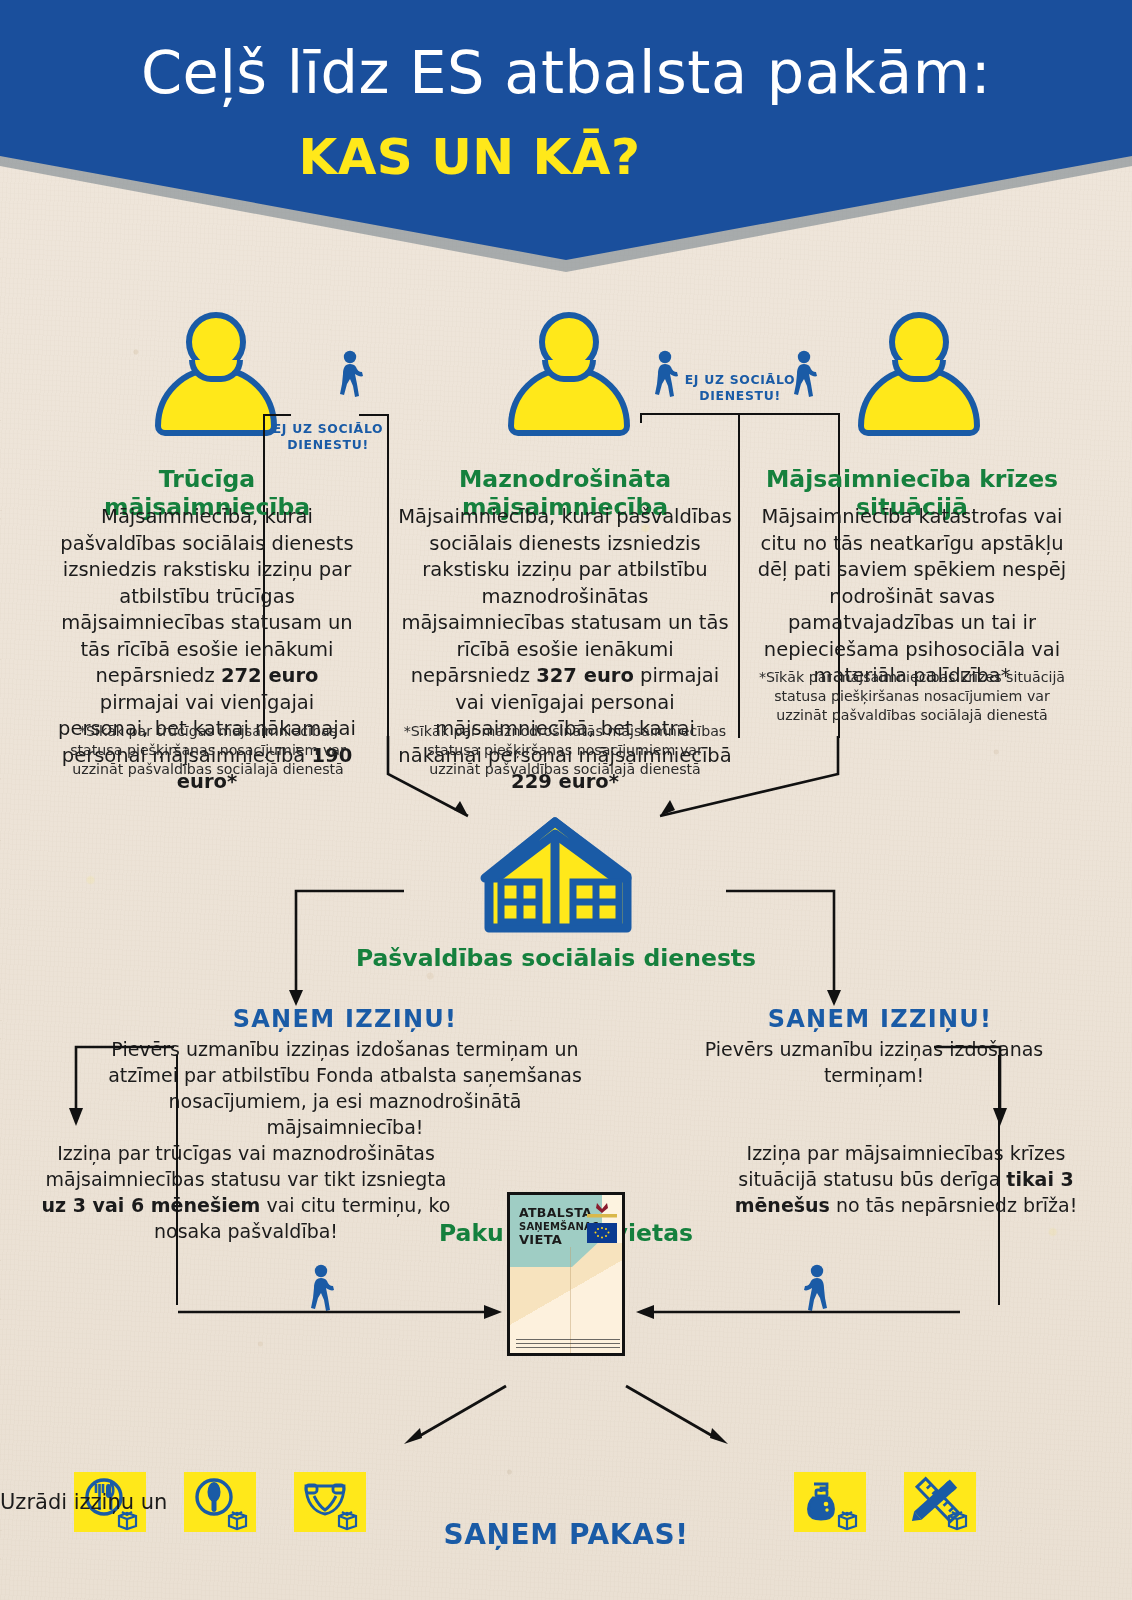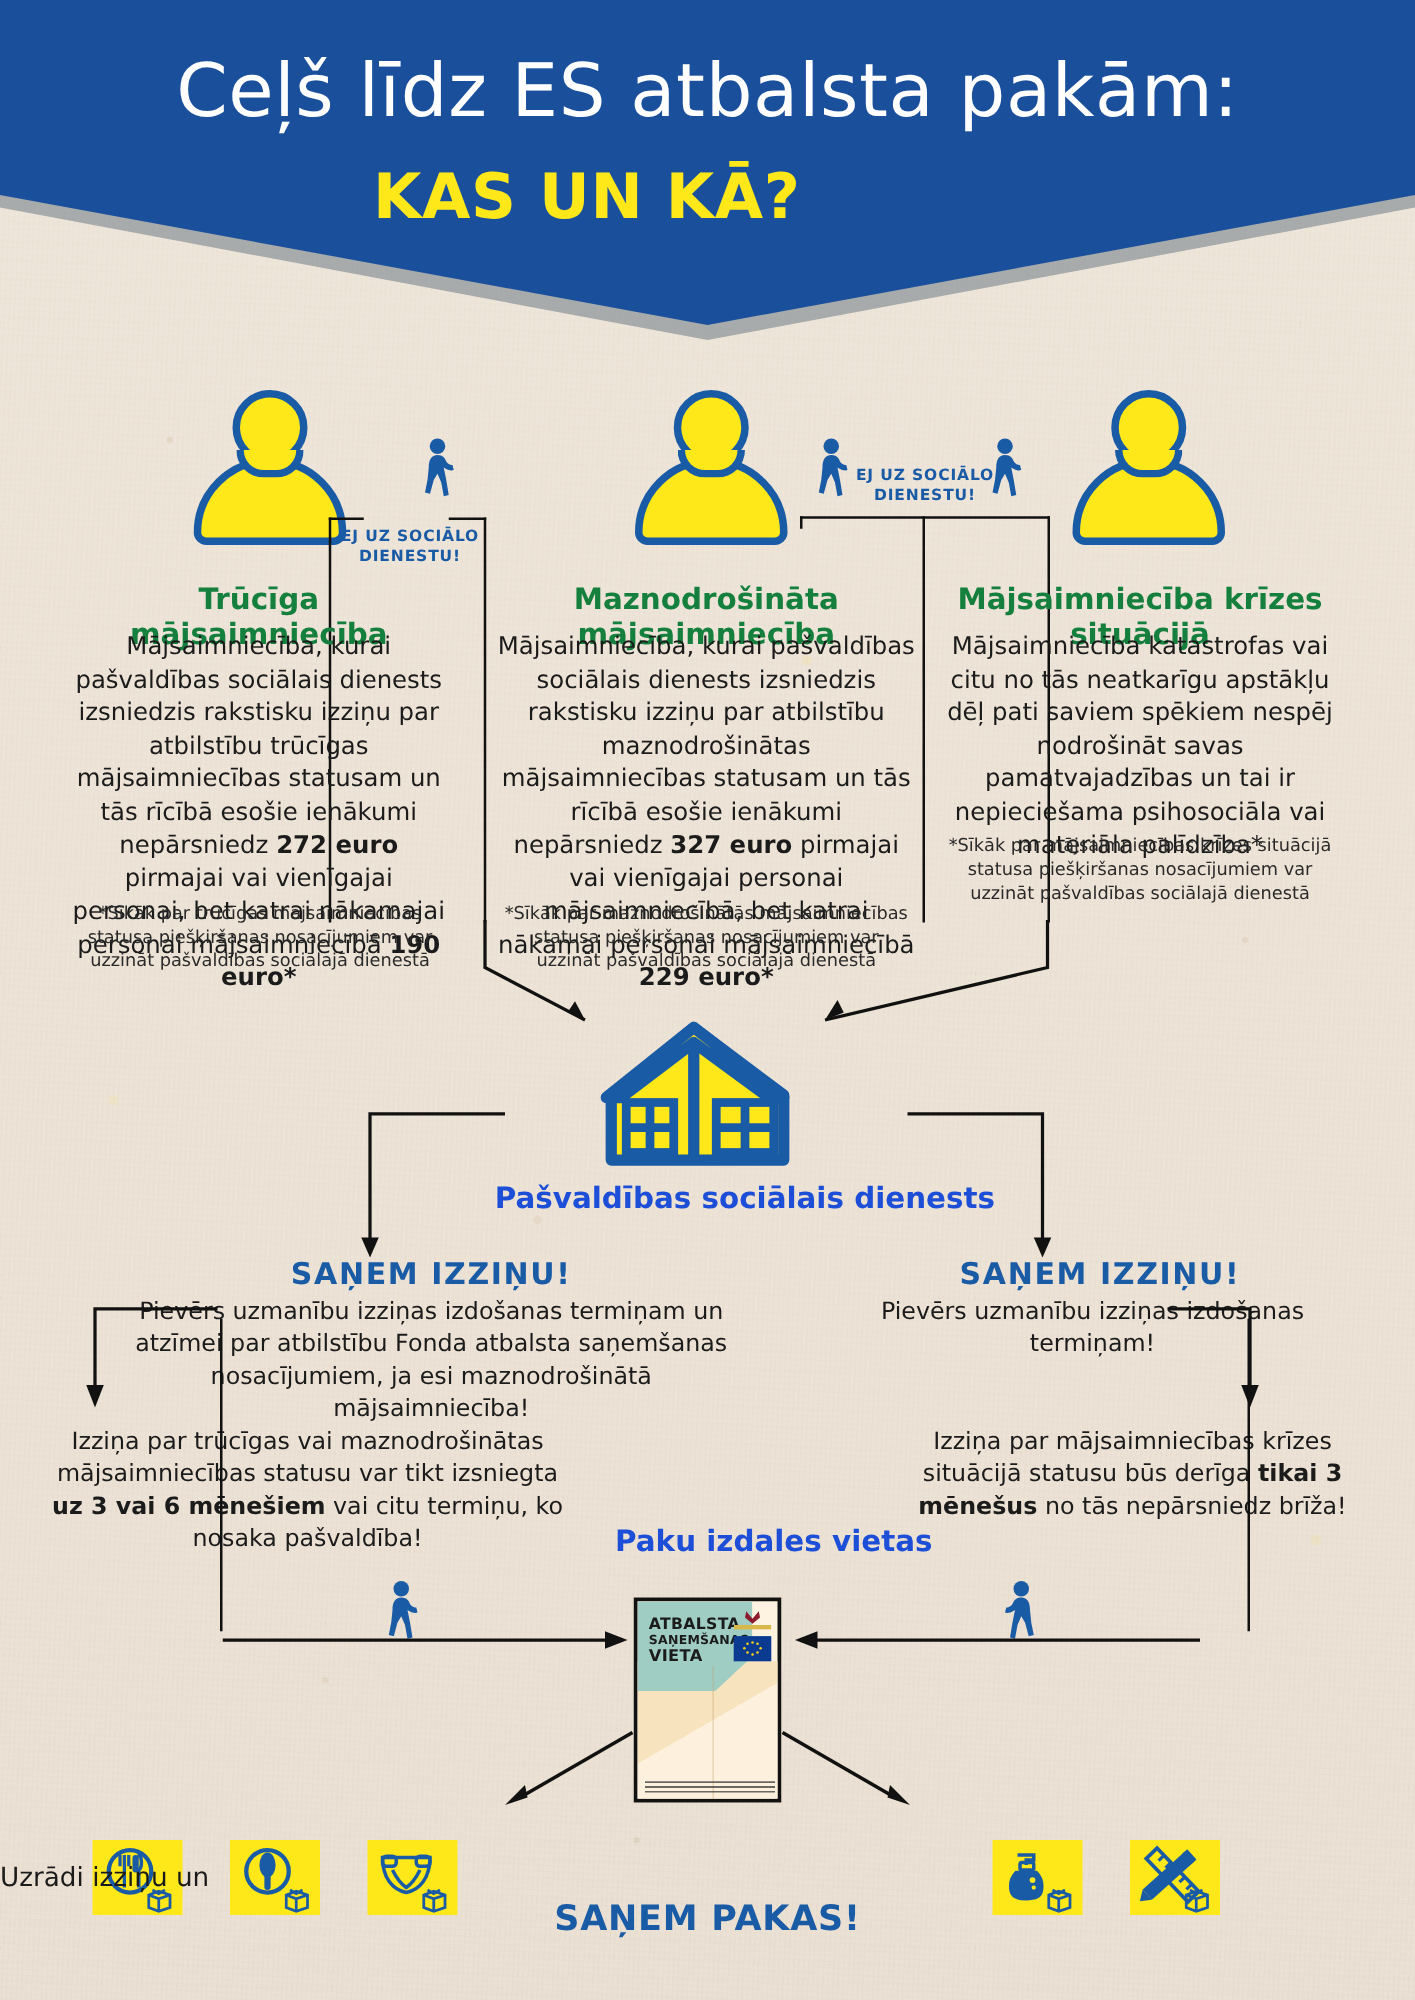"Pašvaldības sociālais dienests" .hdr-mid { color: #1d4ed8 -> #15803d; text-align: right -> center }
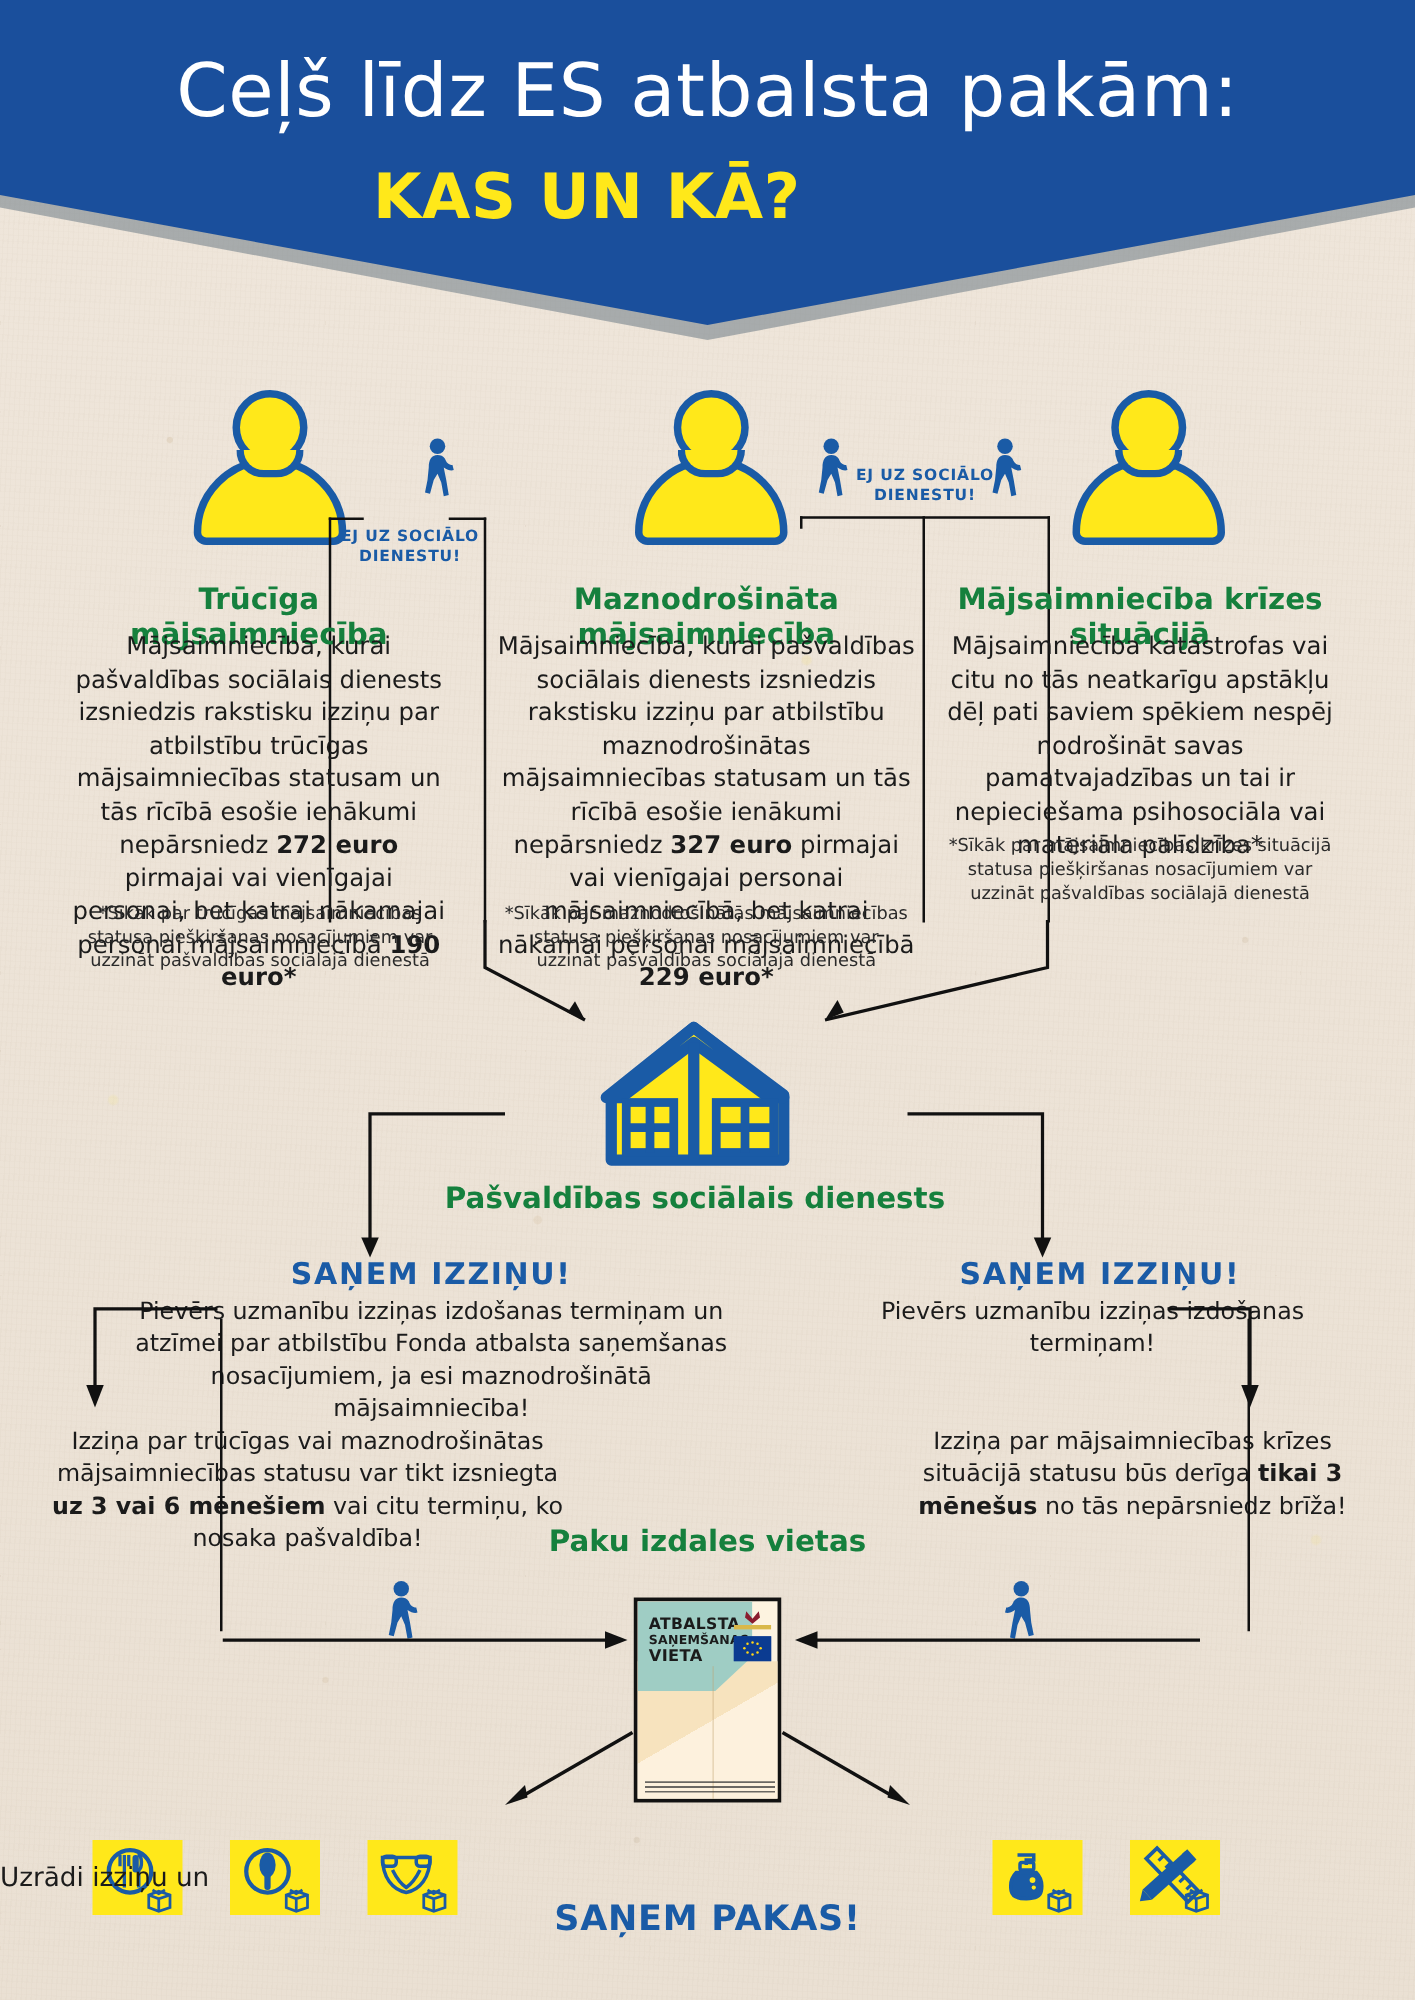"ATBALSTA" #poster { top: 1278px -> 1192px }
